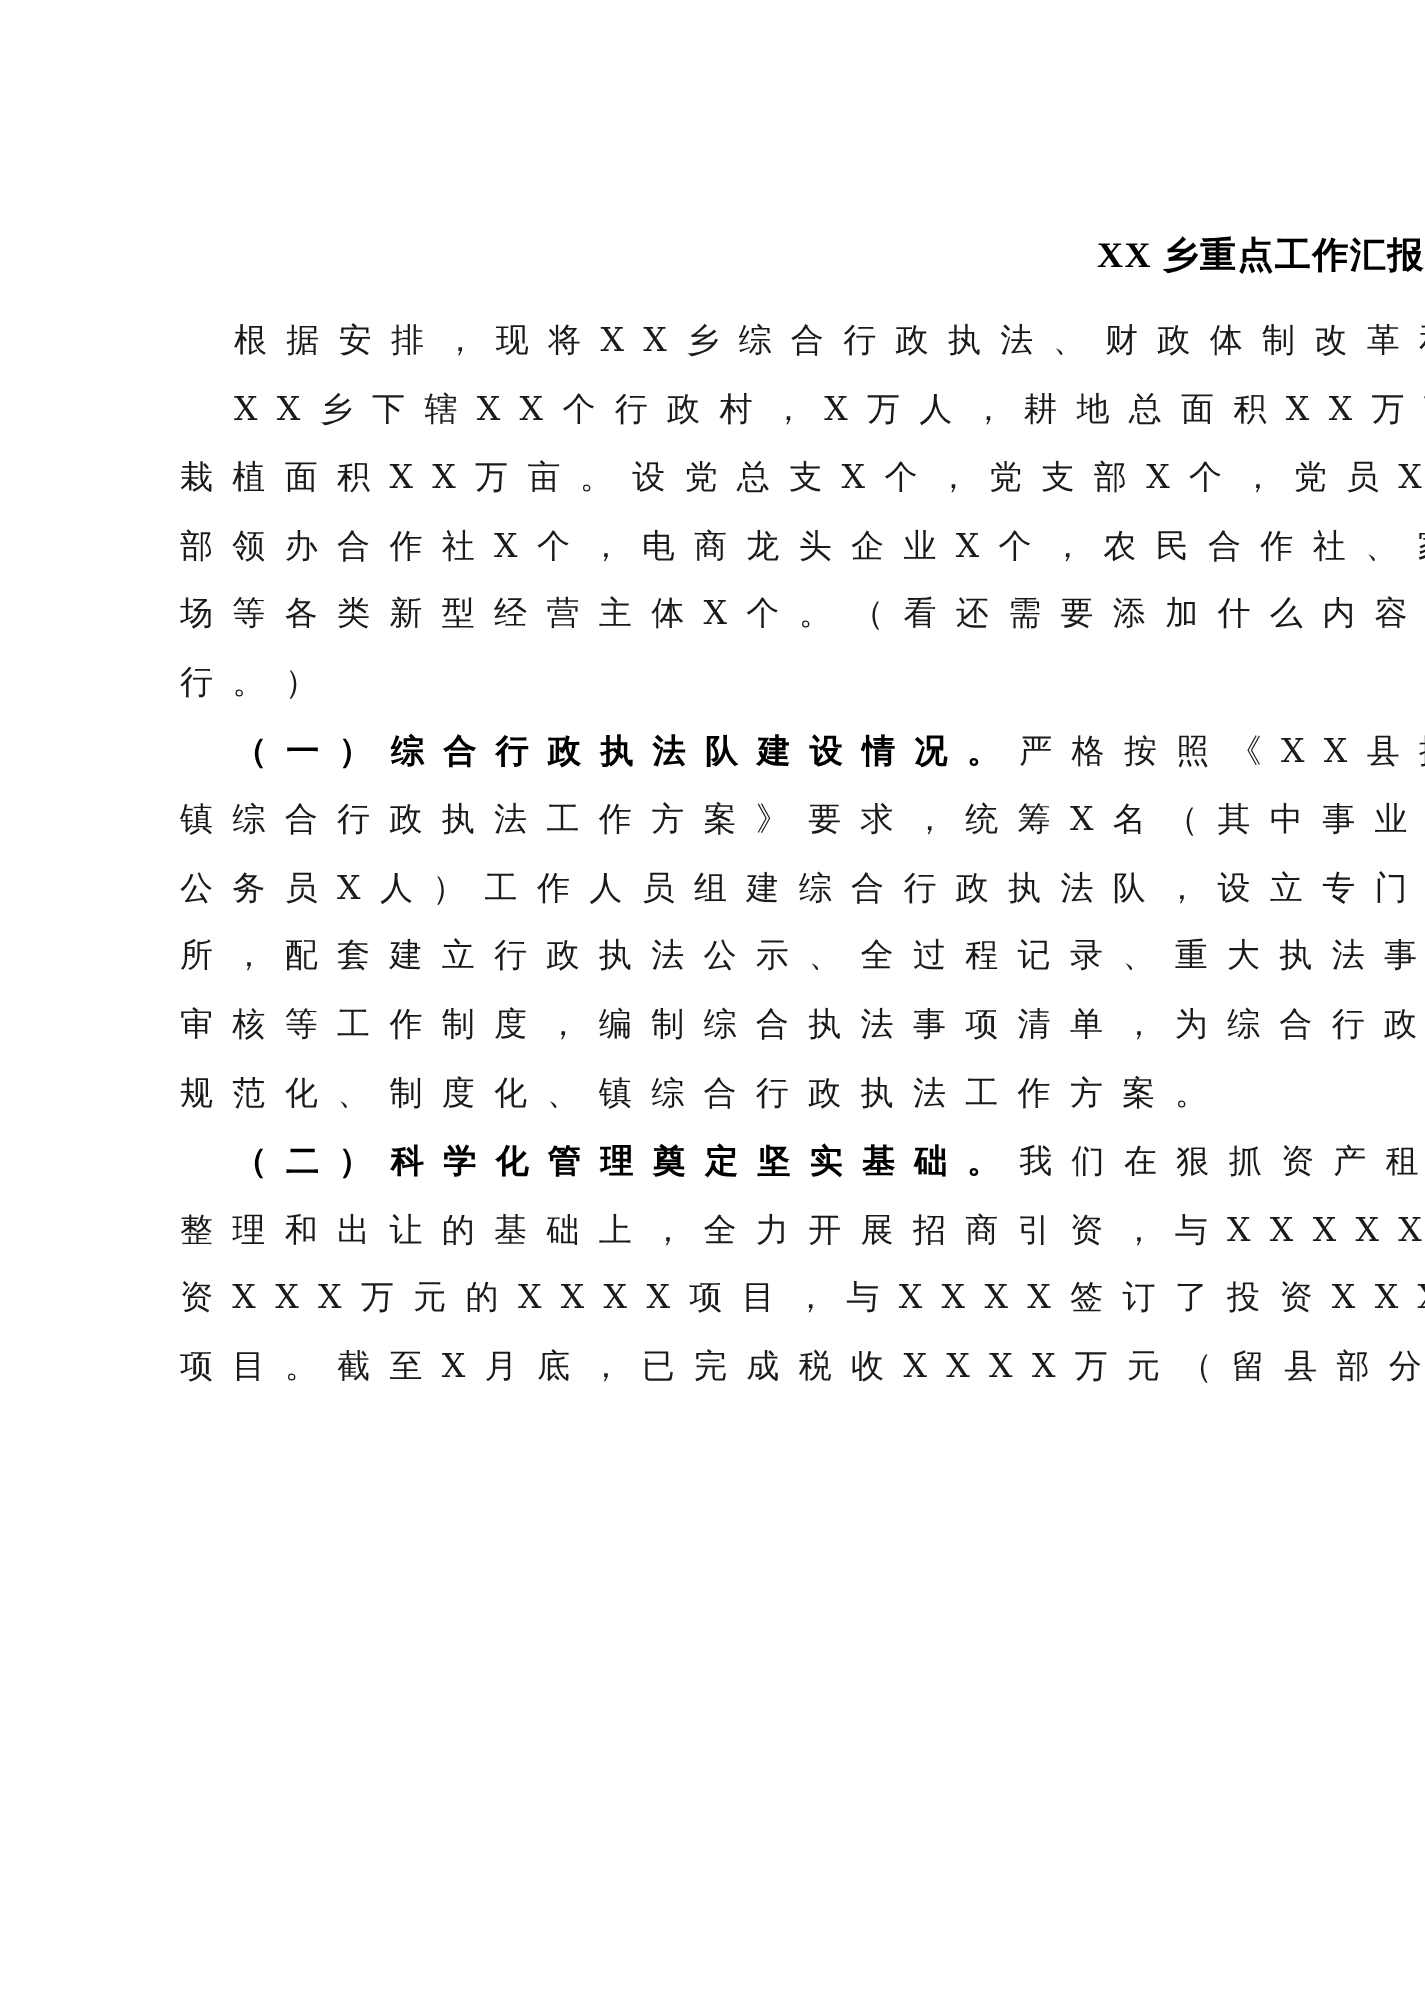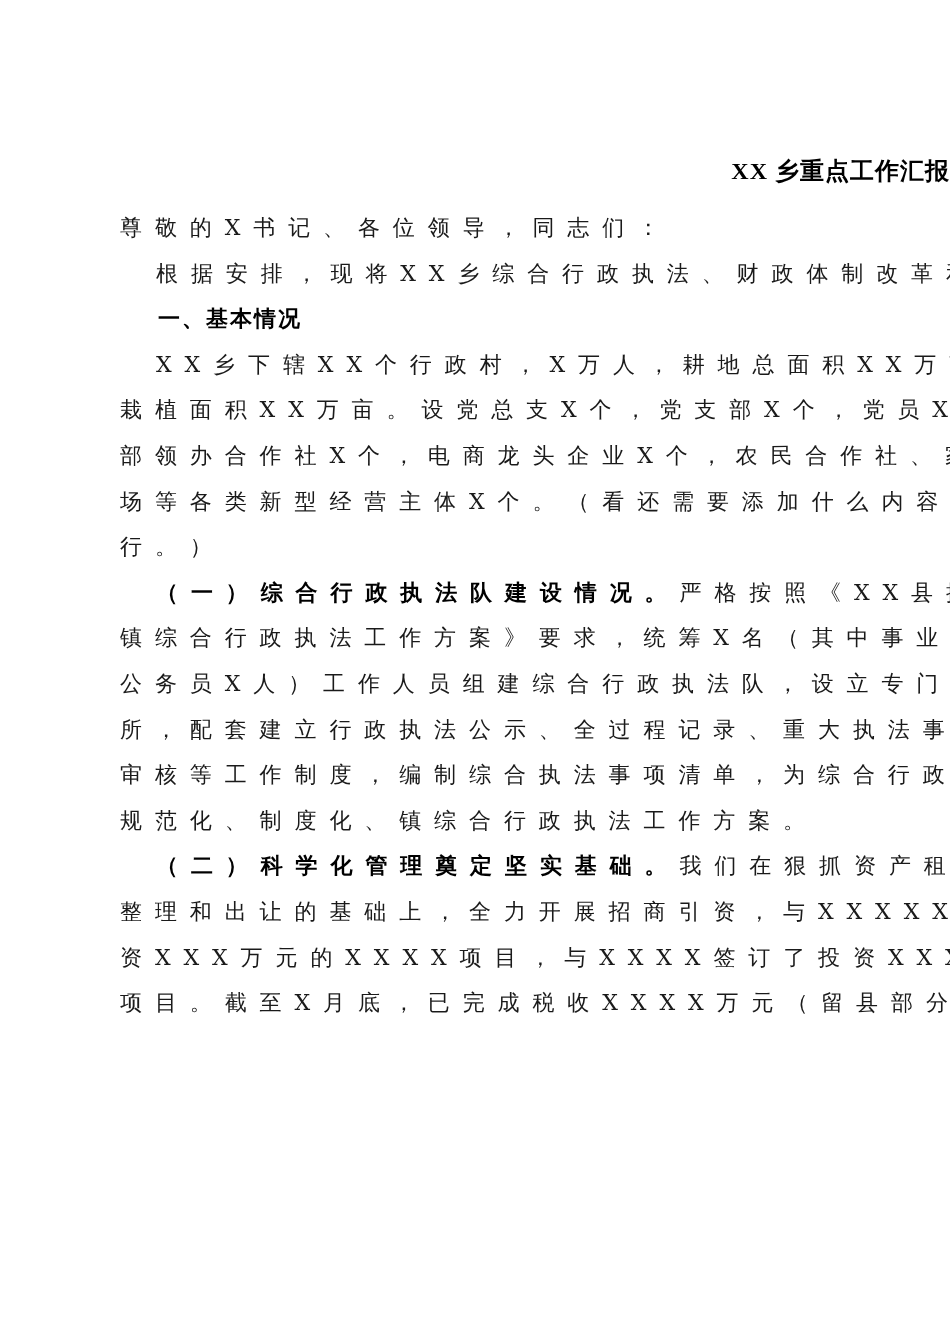"尊敬的X书记、各位领导，同志们：" div.line { html: <div>尊敬的X书记、各位领导，同志们：</div> -> none }
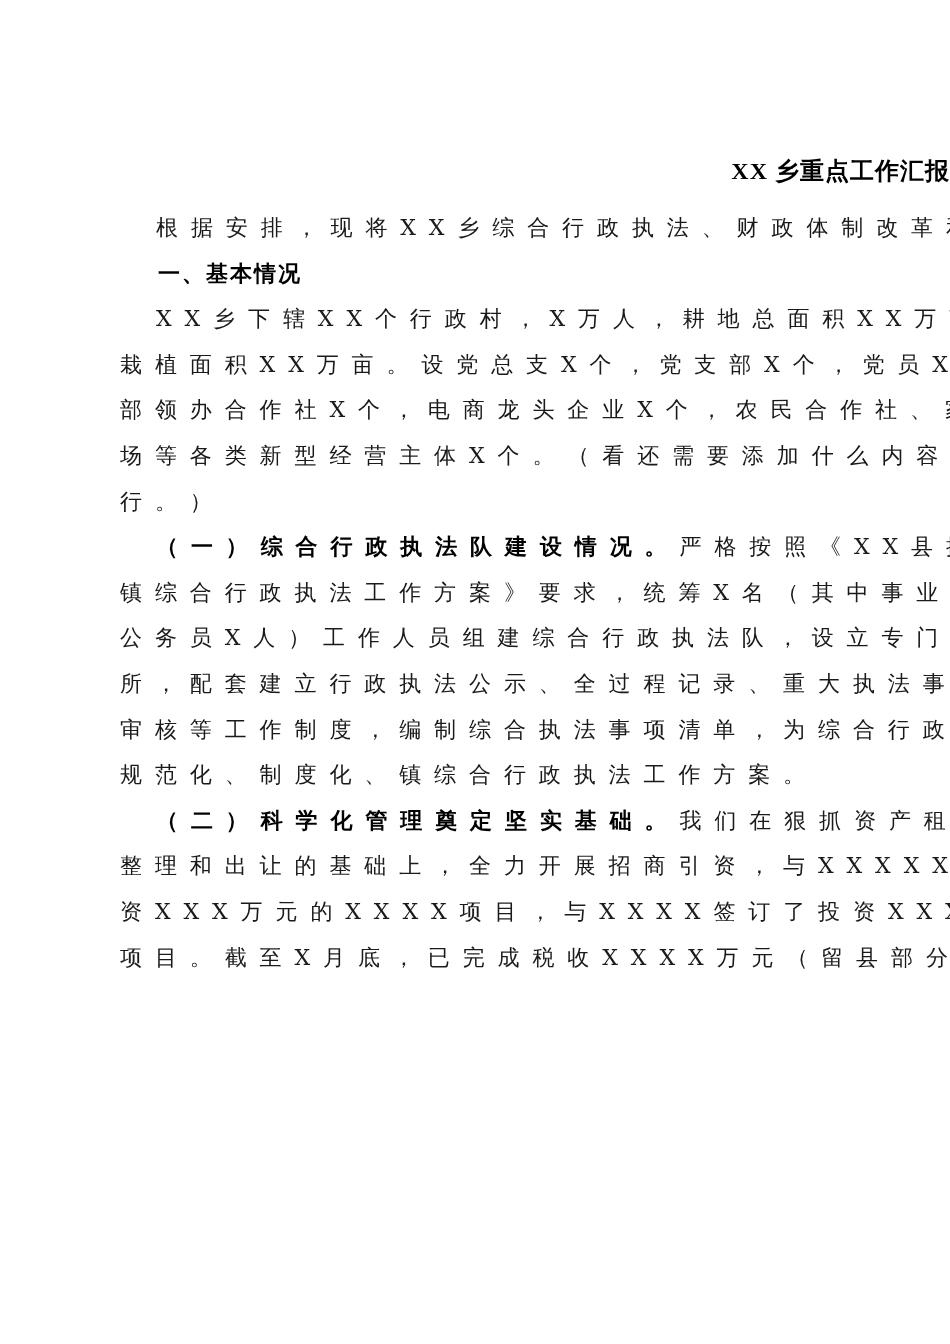"一、基本情况" div.line { html: <div>一、基本情况</div> -> none }
